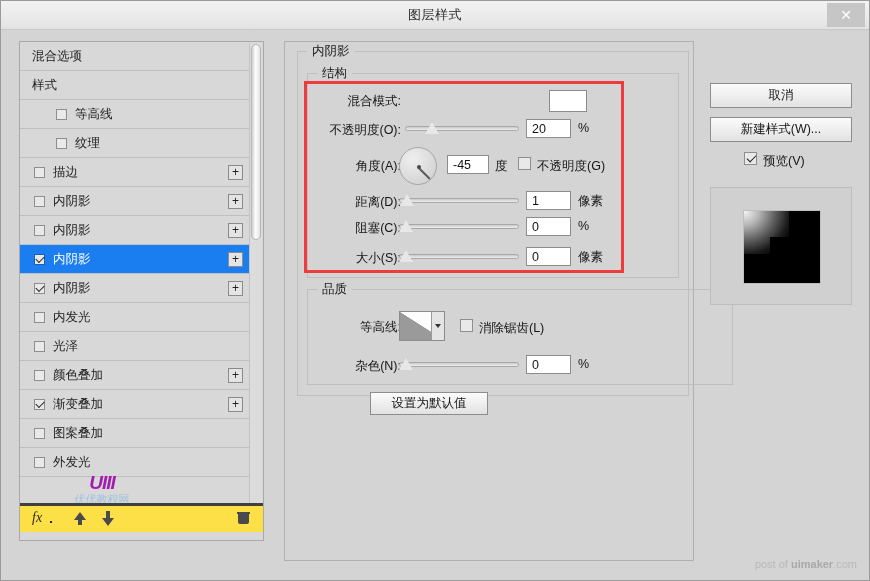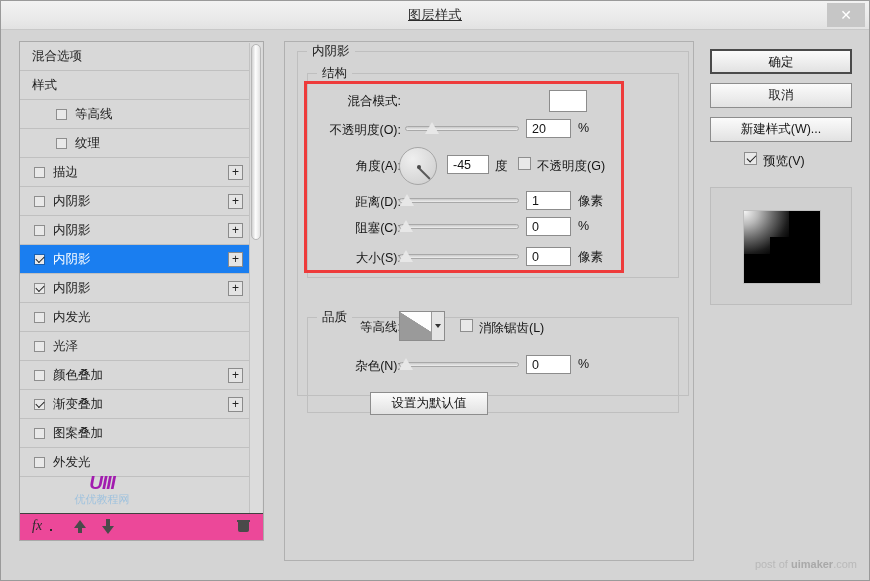"图层样式" .title-text { text-decoration: underline -> none }
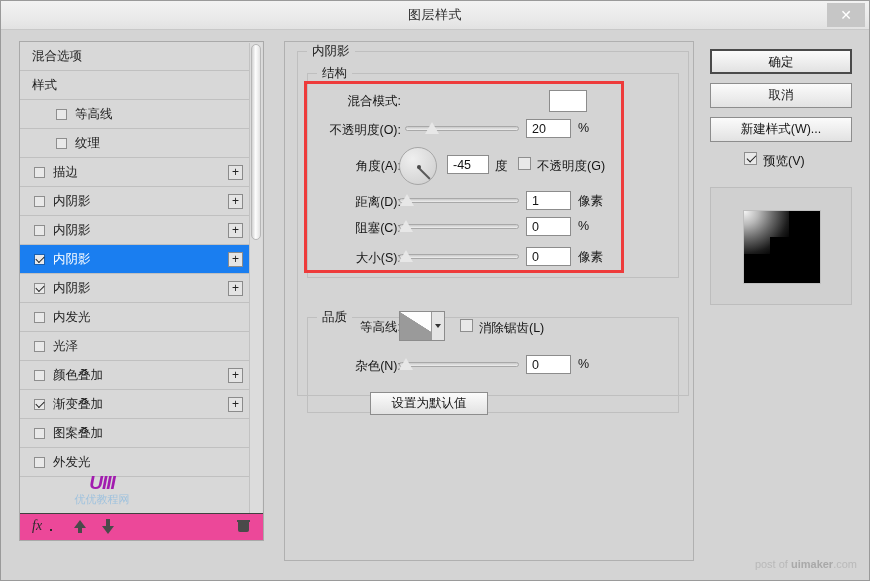"确定" div.btn { html: <div>确定</div> -> none }
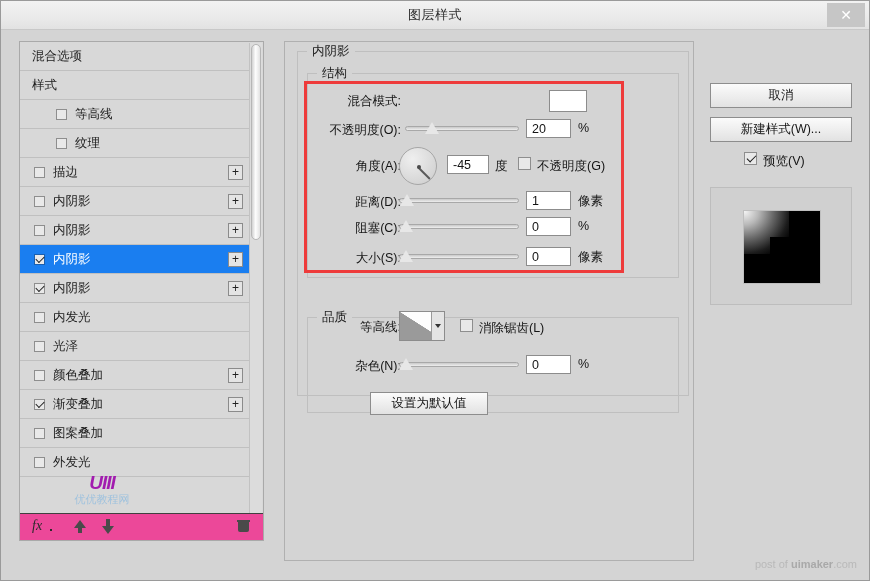"品质" div.gbox { margin-top: 28px -> none; width: 372px -> 426px }
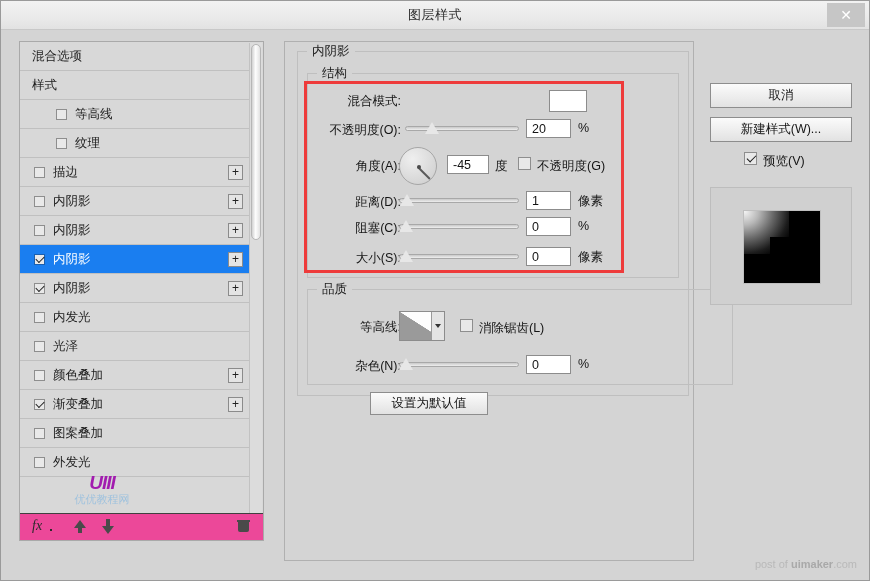"fx" .side-bottom { background: #ec4899 -> #fde047; border-top: 1px solid #404040 -> 3px solid #404040; bottom: 0 -> 8px }
